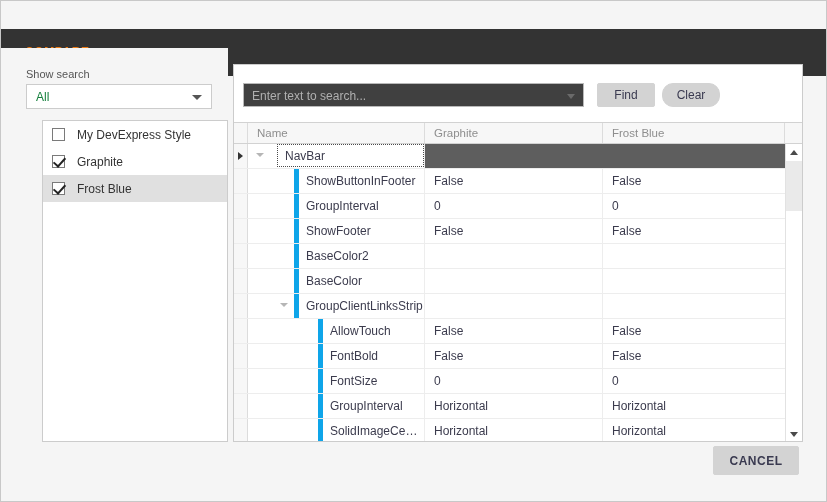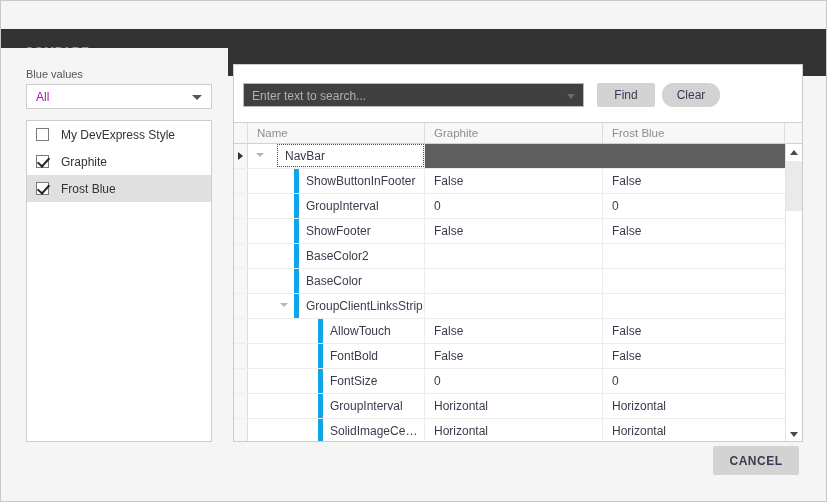"Blue values" div.field-label { text: Blue values -> Show search }
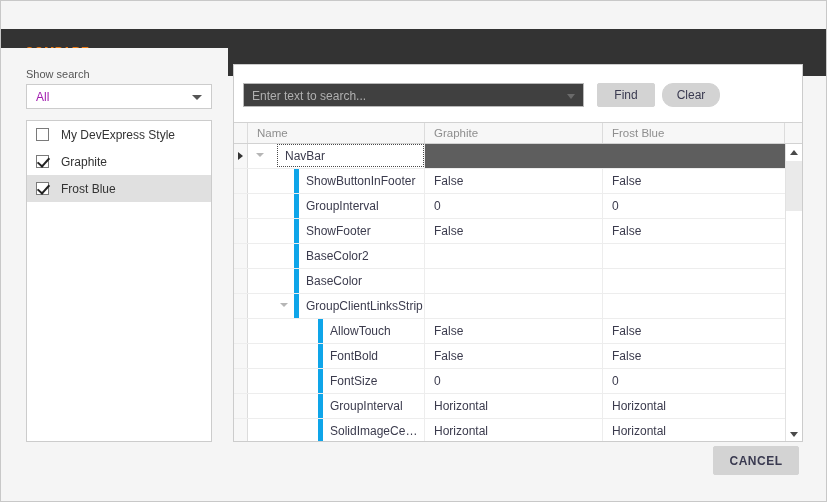"All" #show-values-combo .value { color: #a21caf -> #15803d }
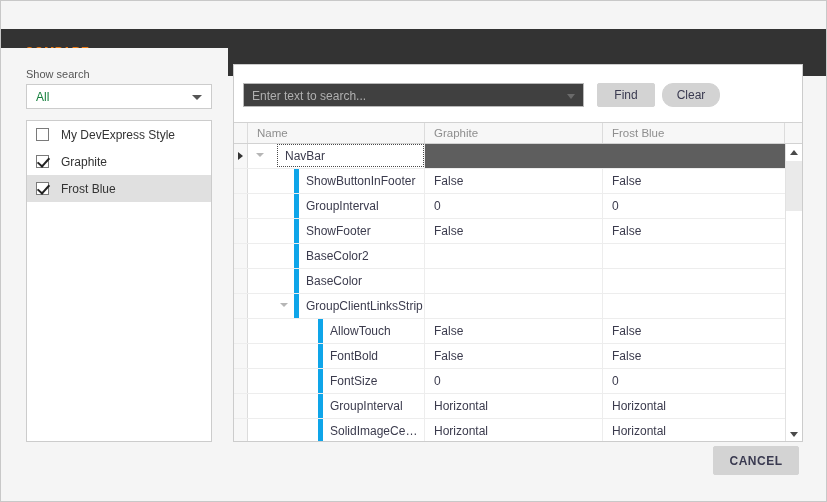"My DevExpress Style" #style-list { left: 25px -> 41px }
